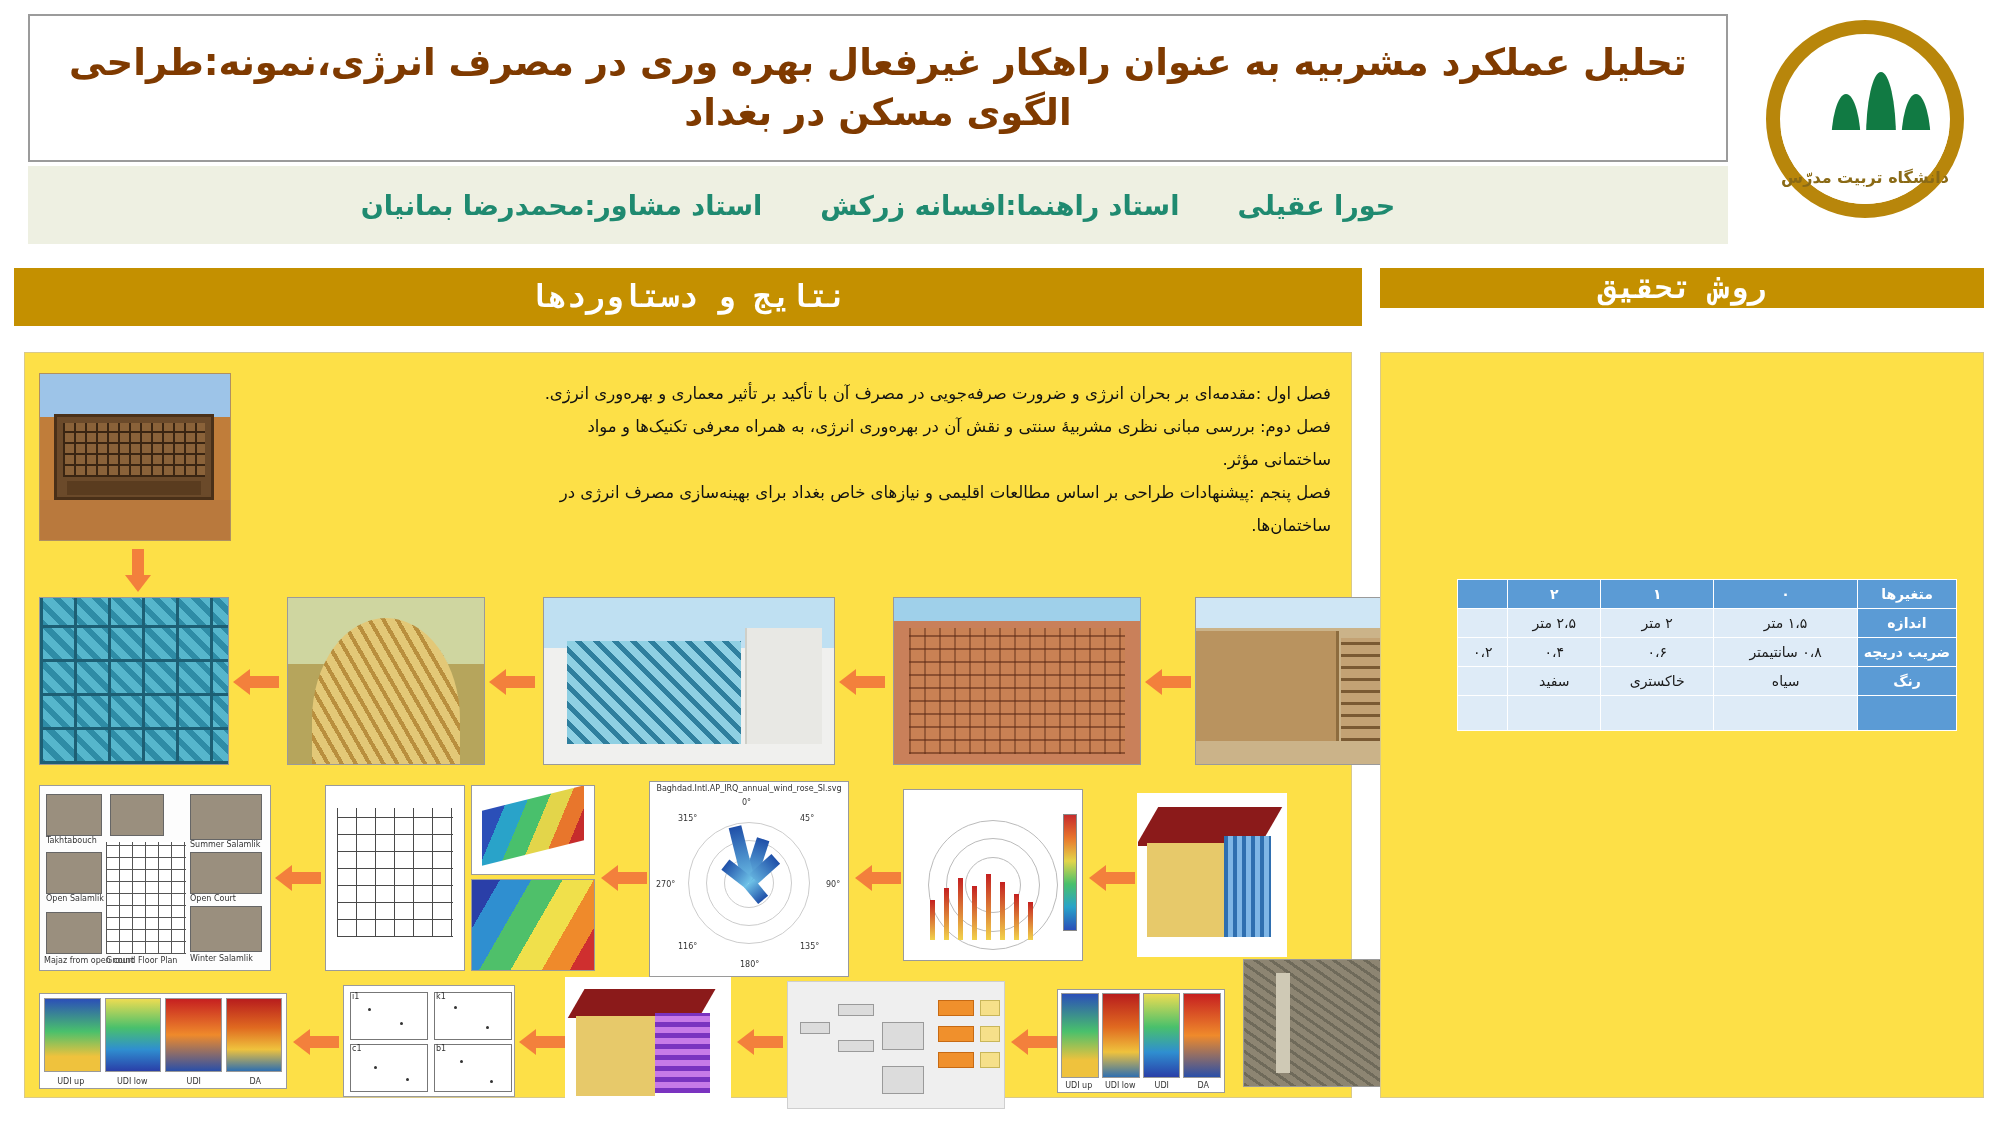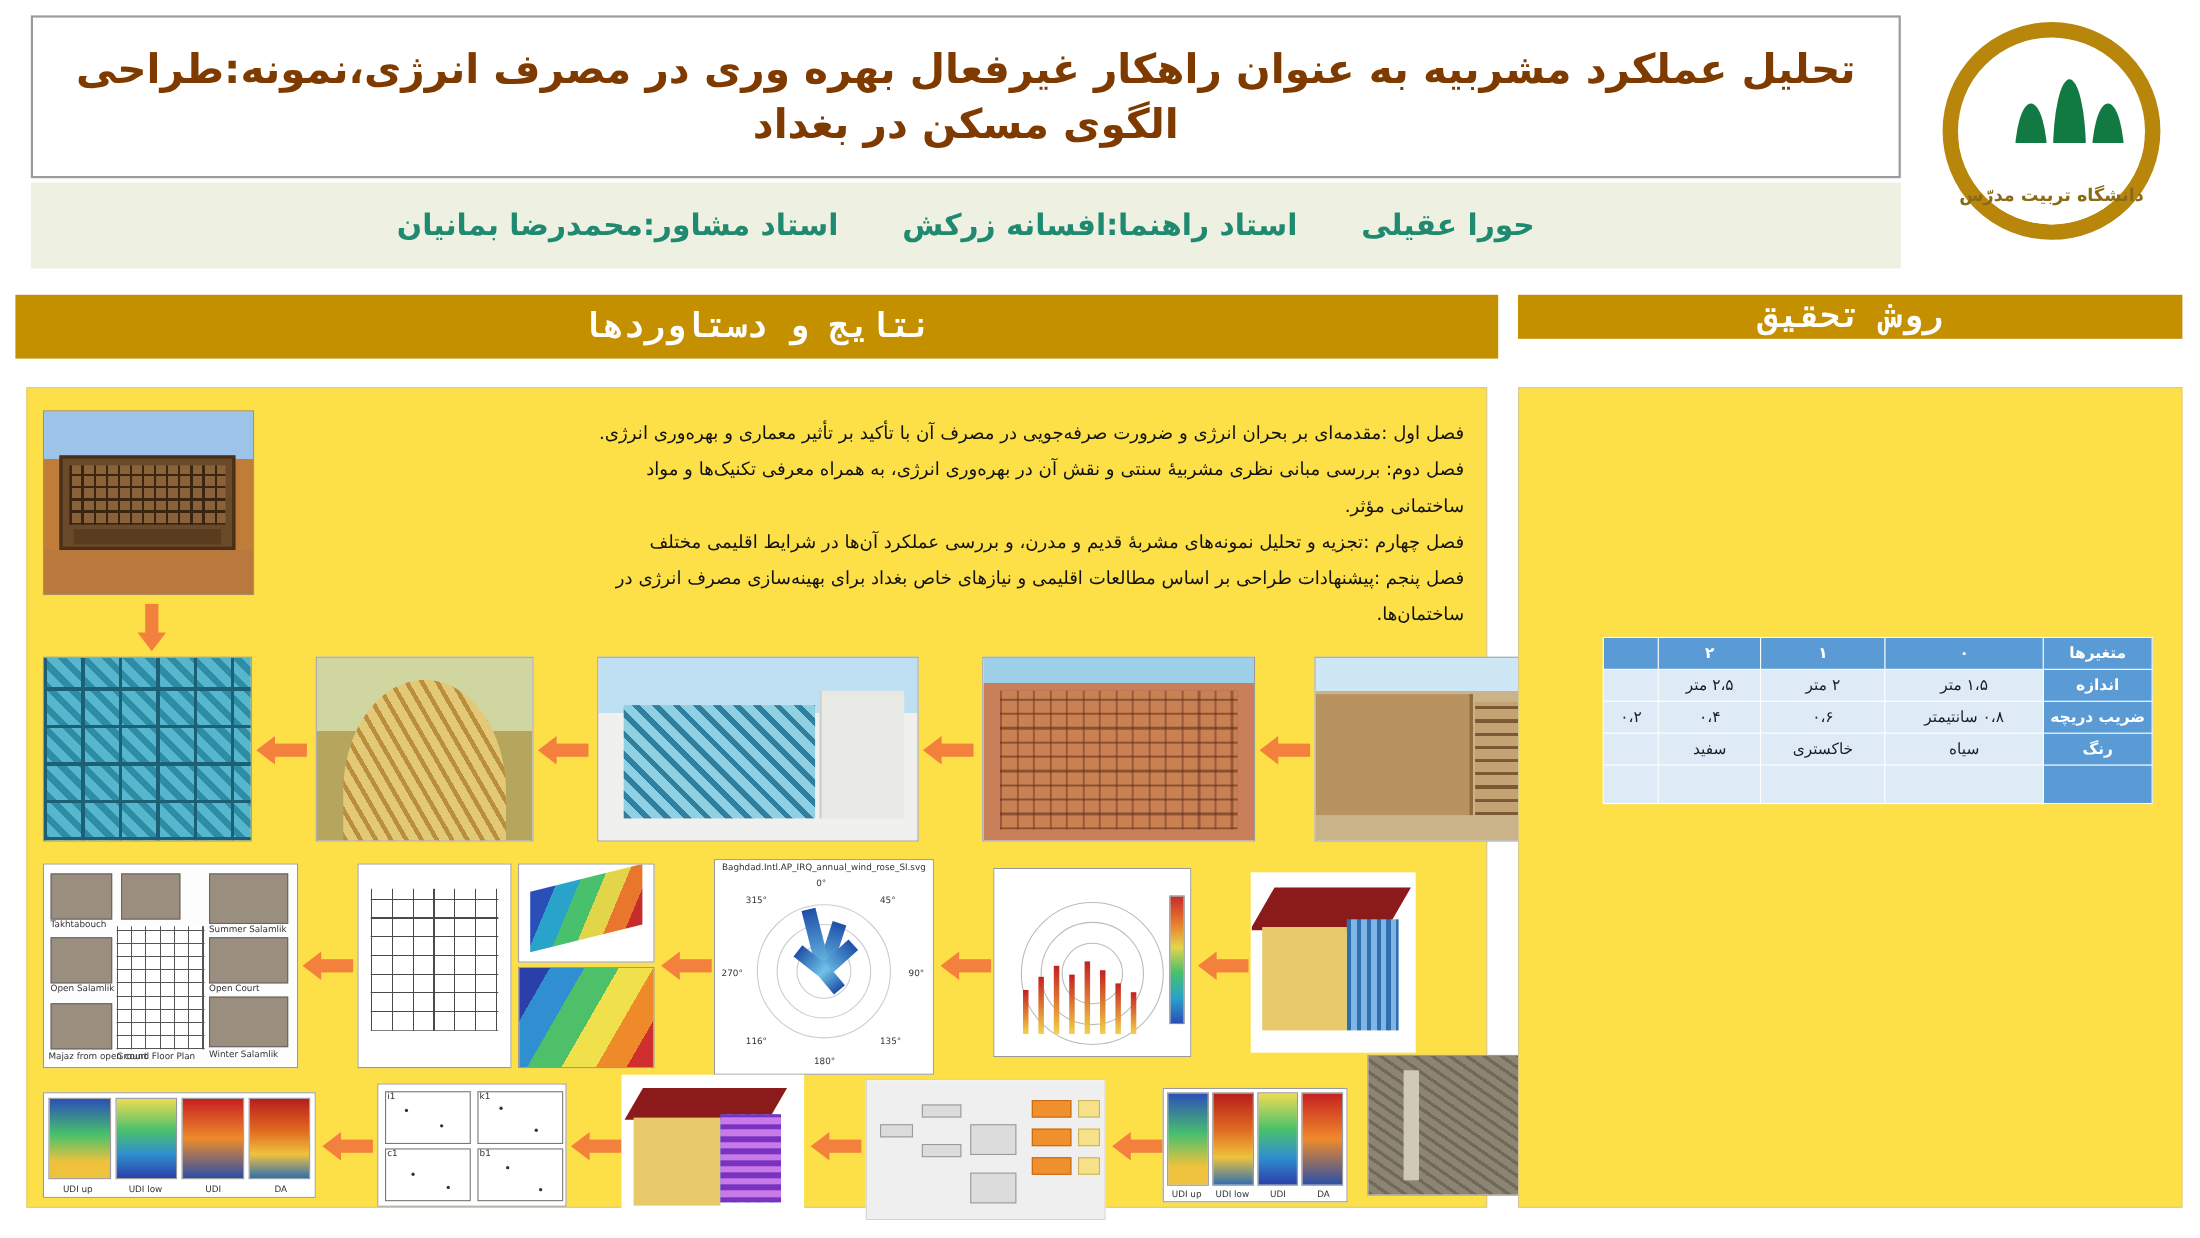"فصل چهارم :تجزیه و تحلیل" p { html: <p>فصل چهارم :تجزیه و تحلیل نمونه‌های مشربهٔ قدیم و مدرن، و بررسی عملکرد آن‌ها در شرایط اقلیمی مختلف</p> -> none }
